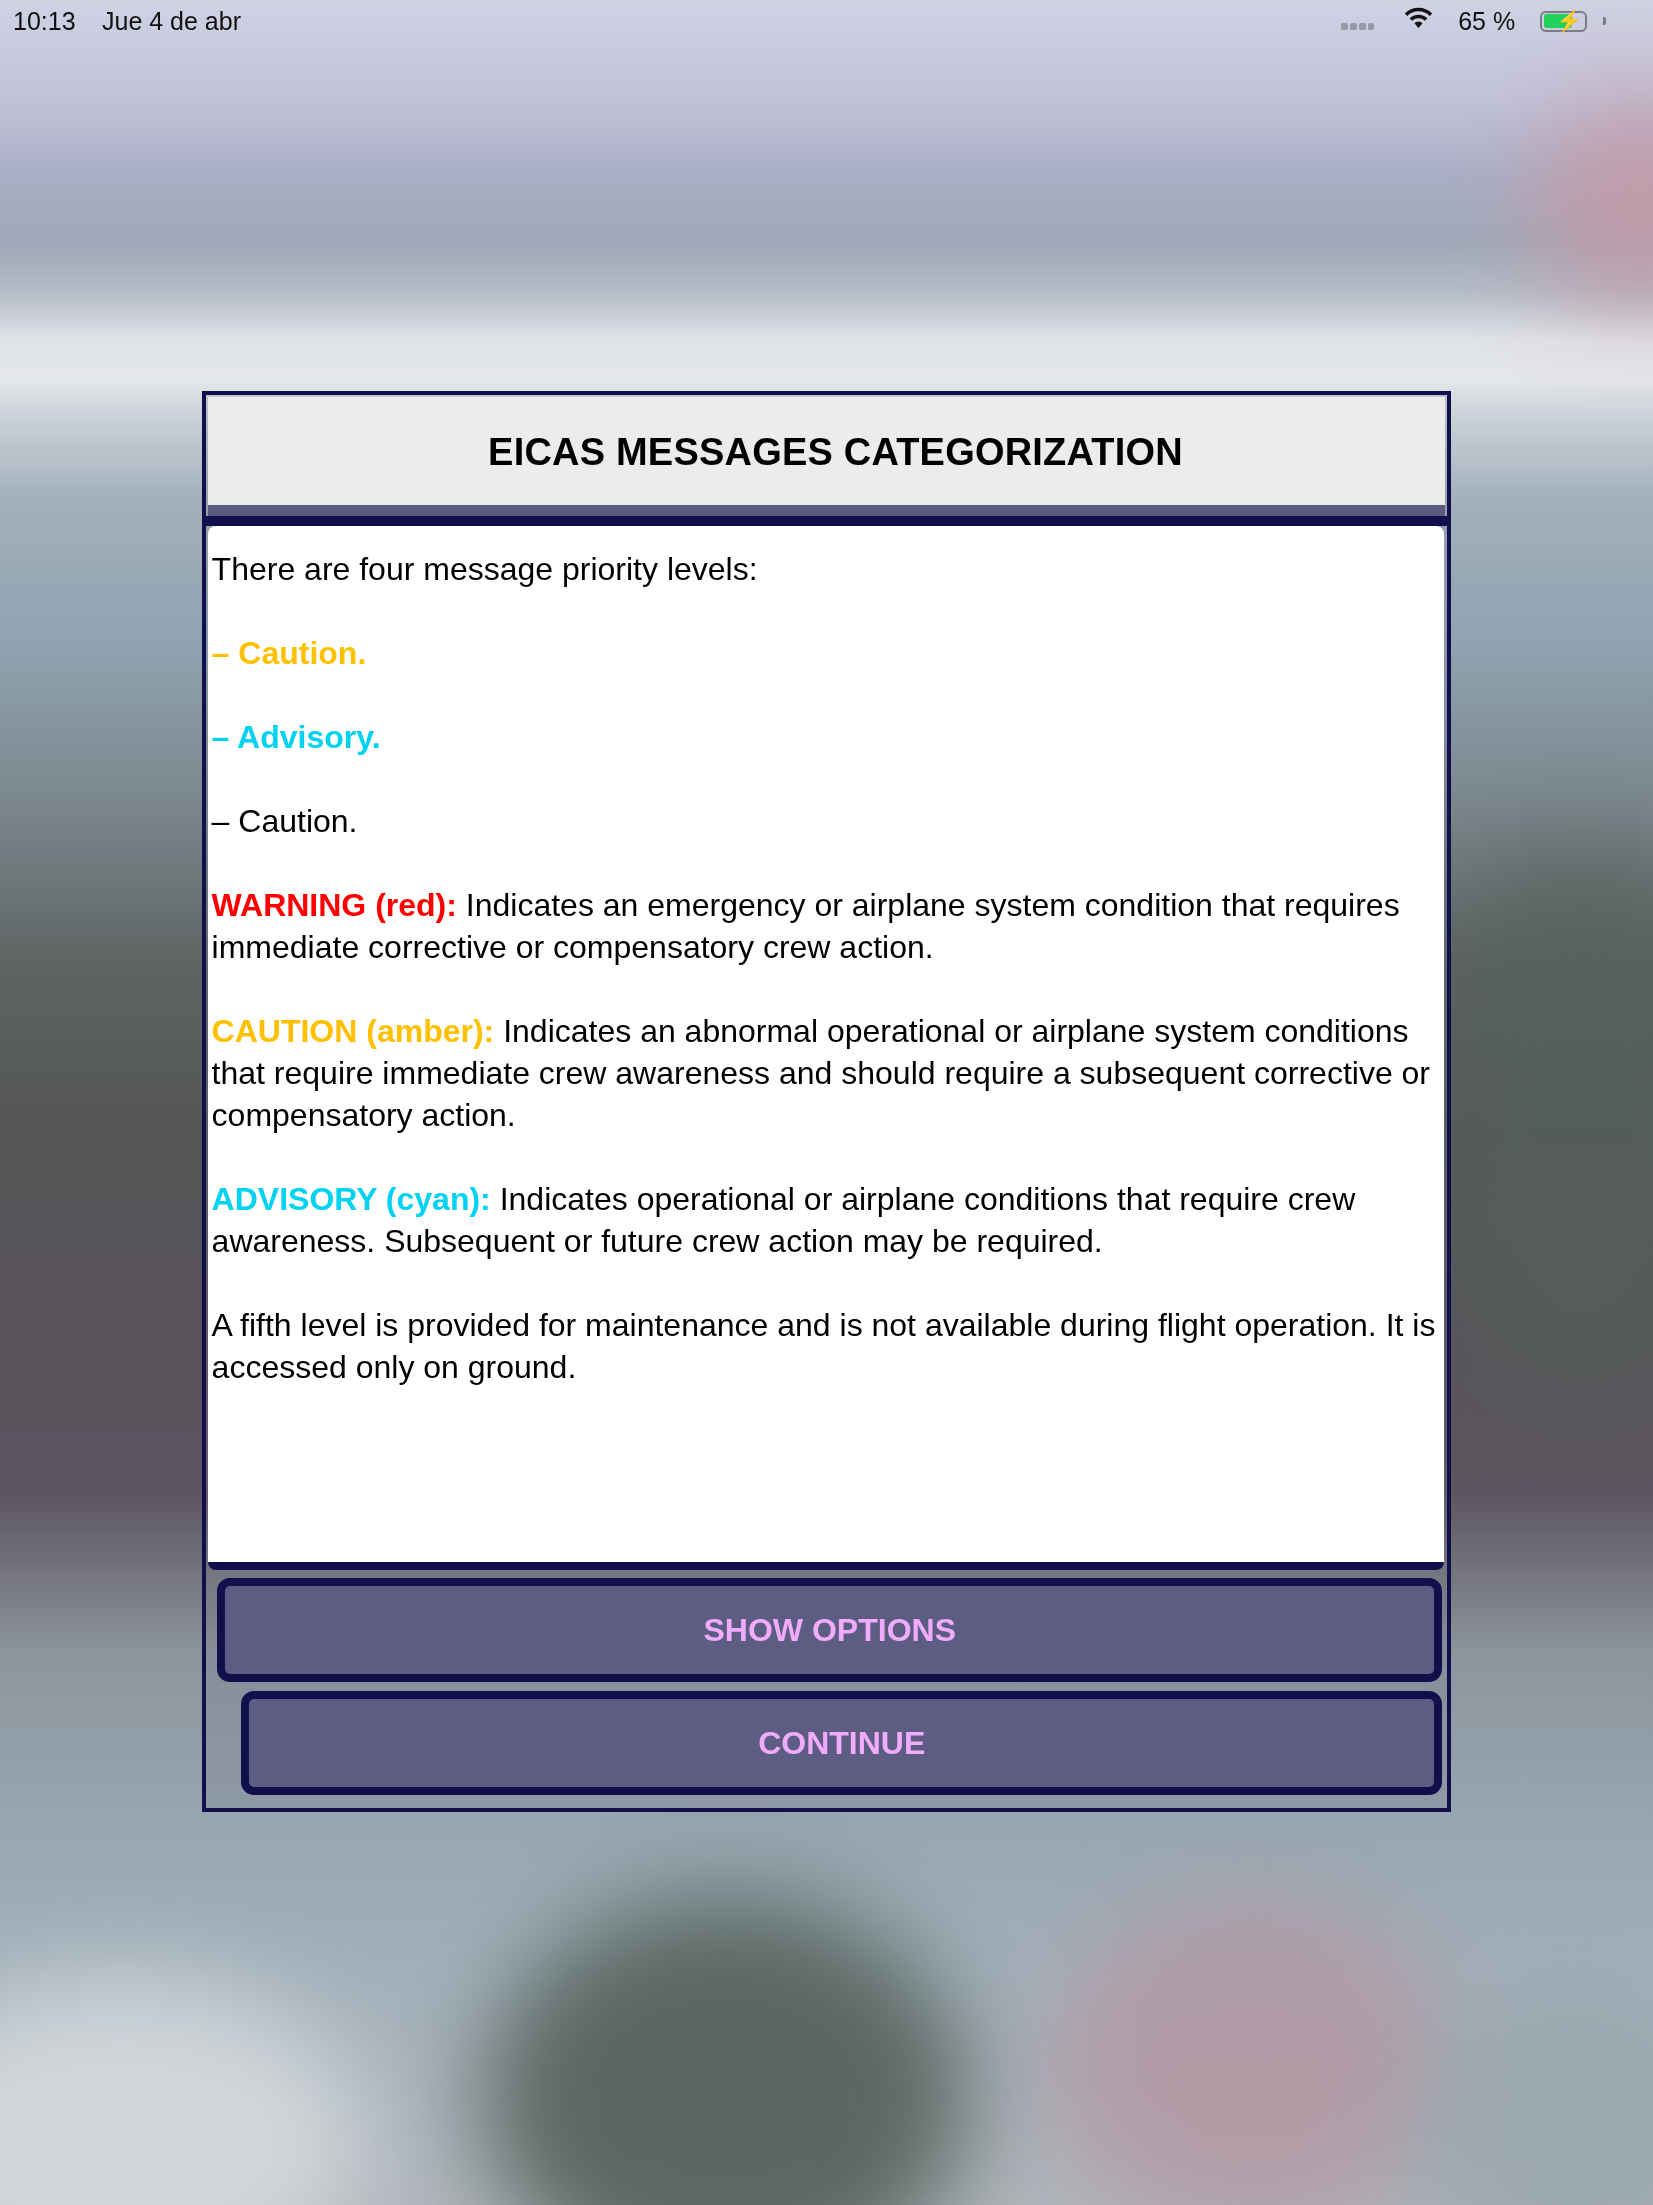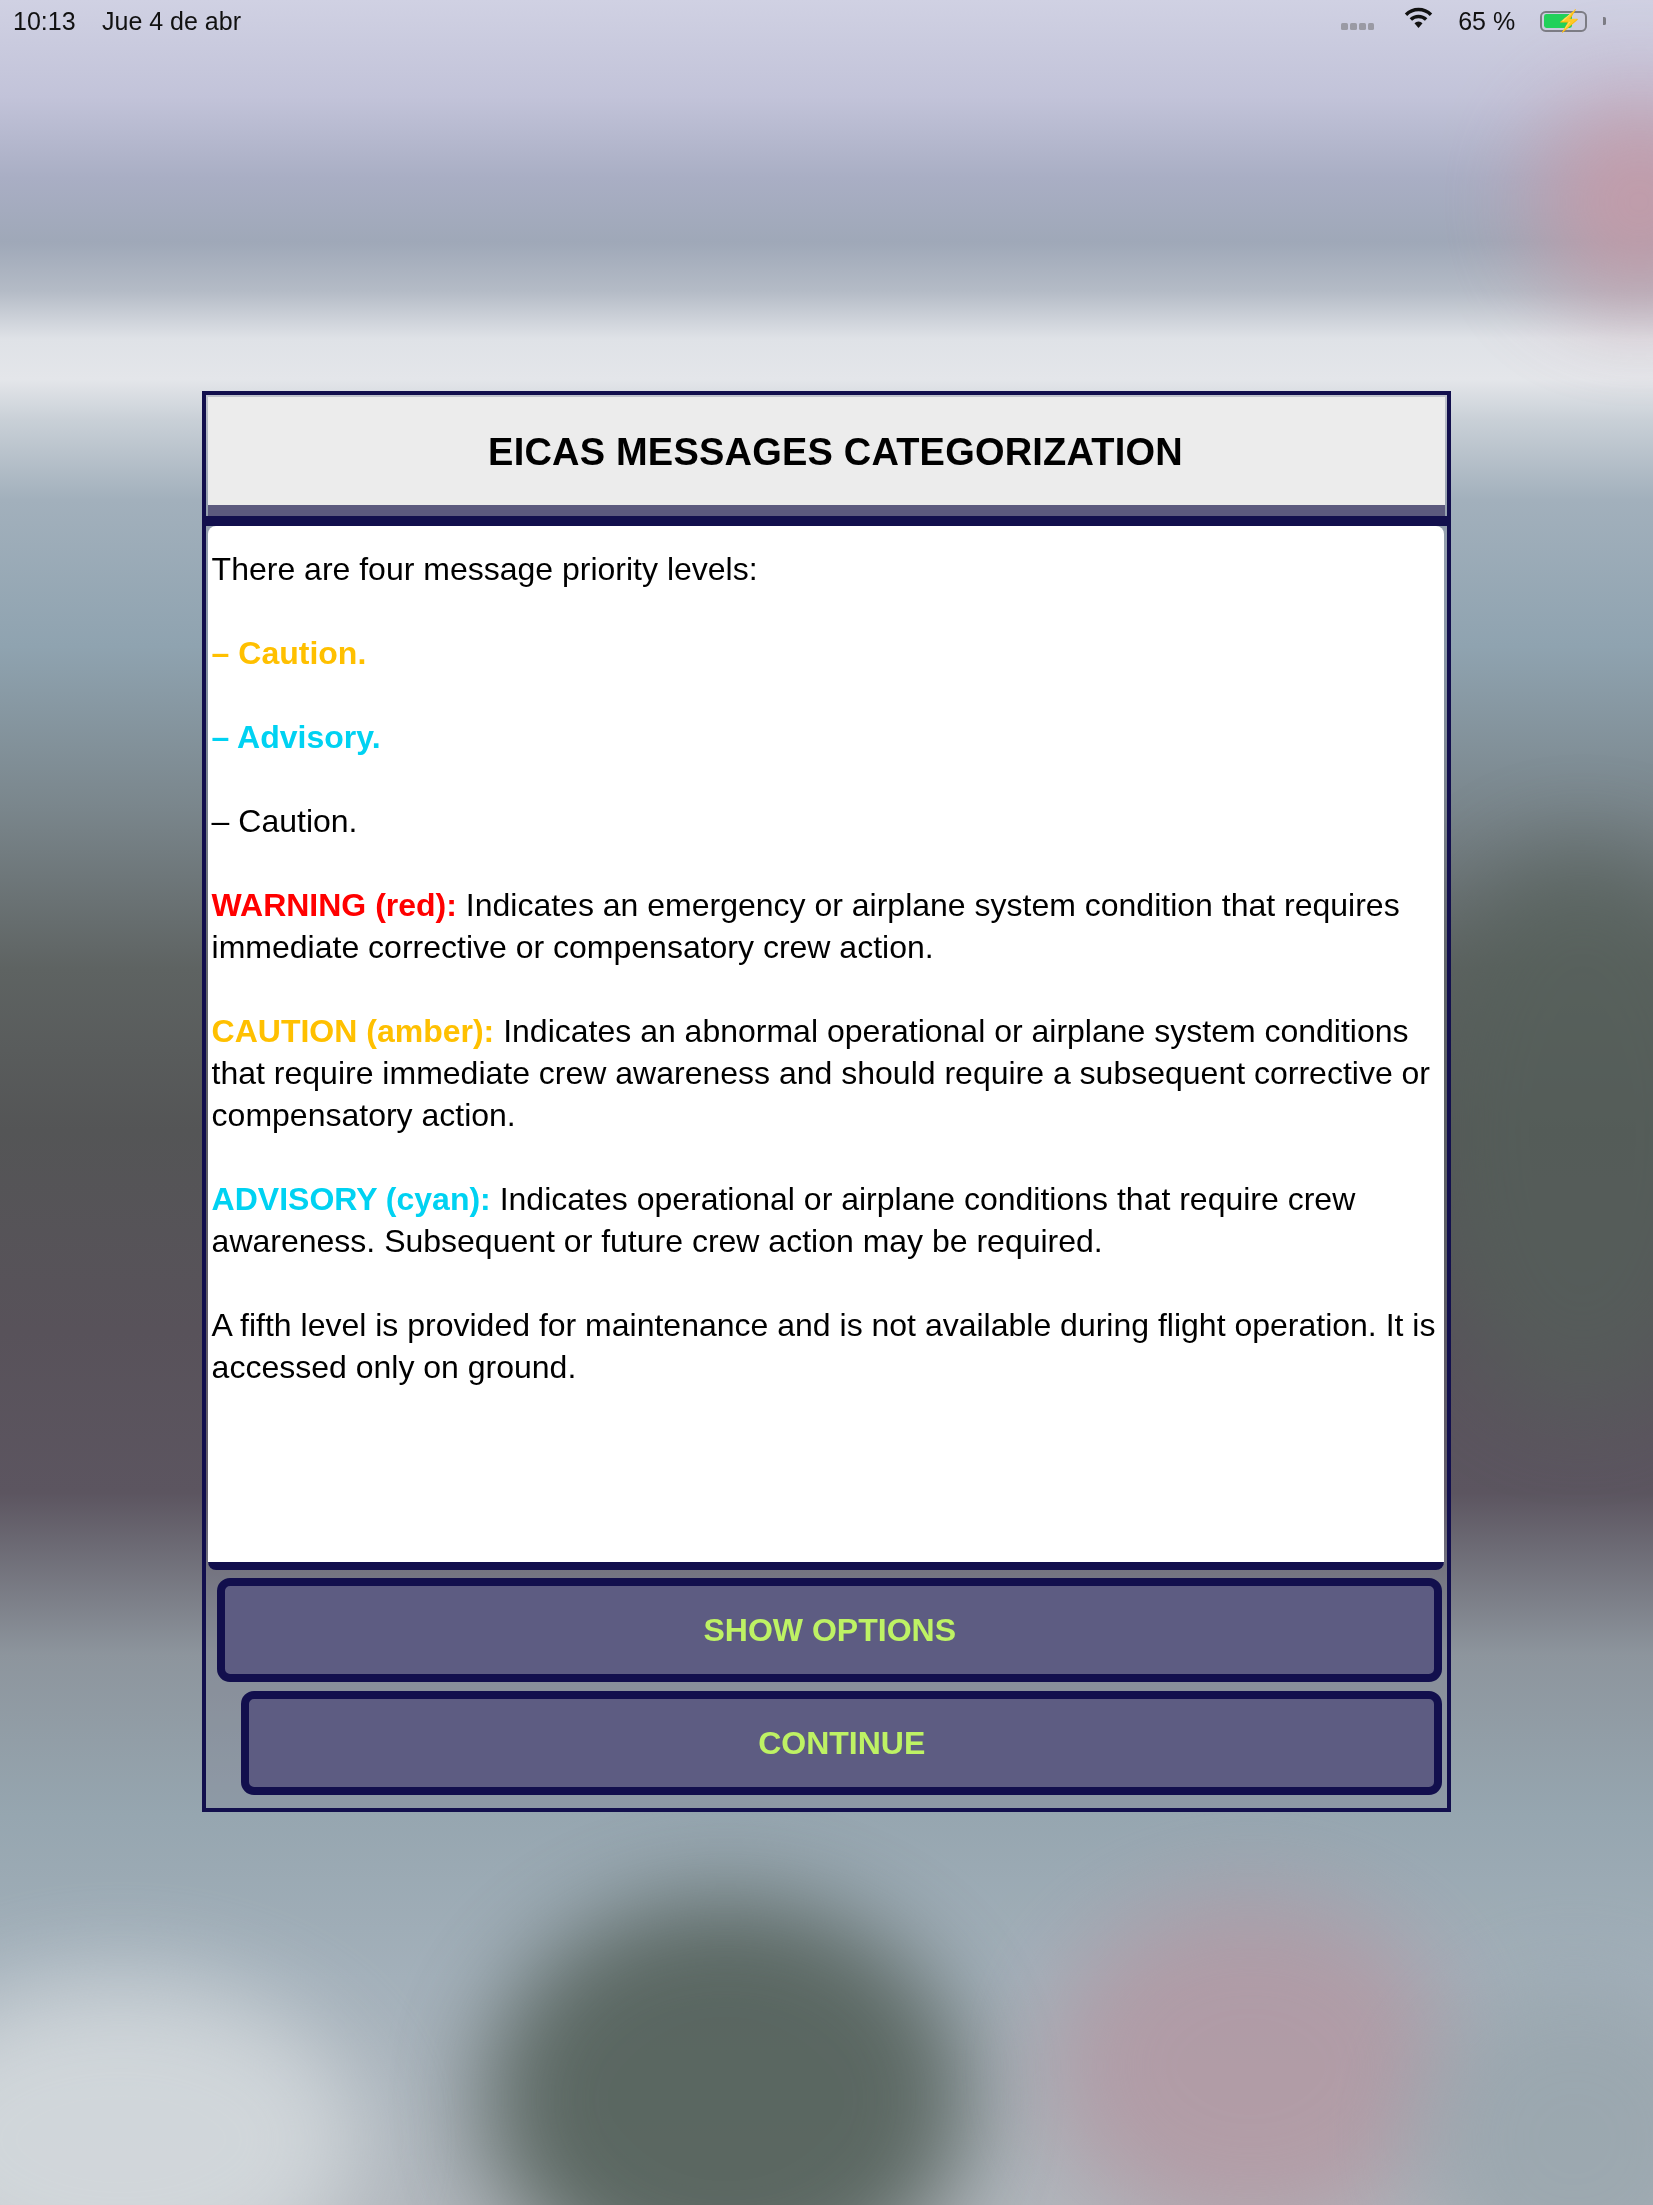"SHOW OPTIONS" .btn { color: #bef264 -> #f0abfc }
